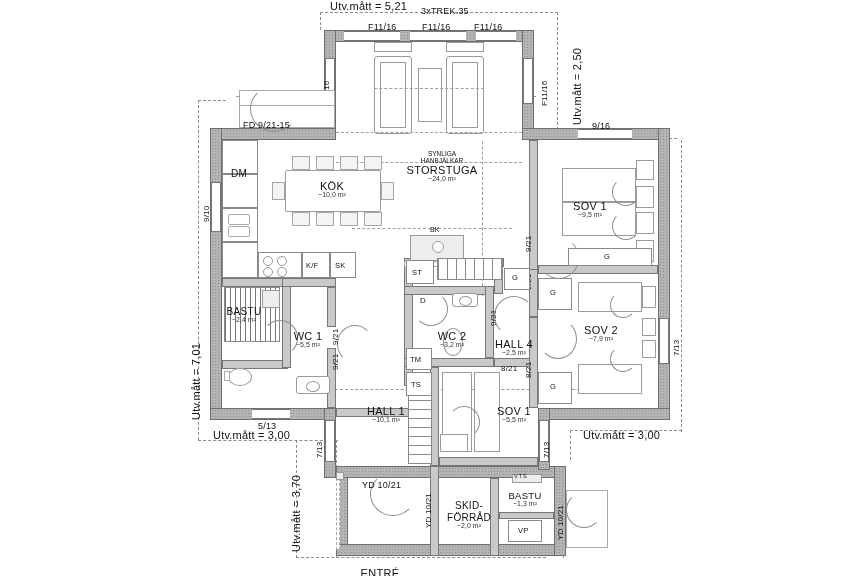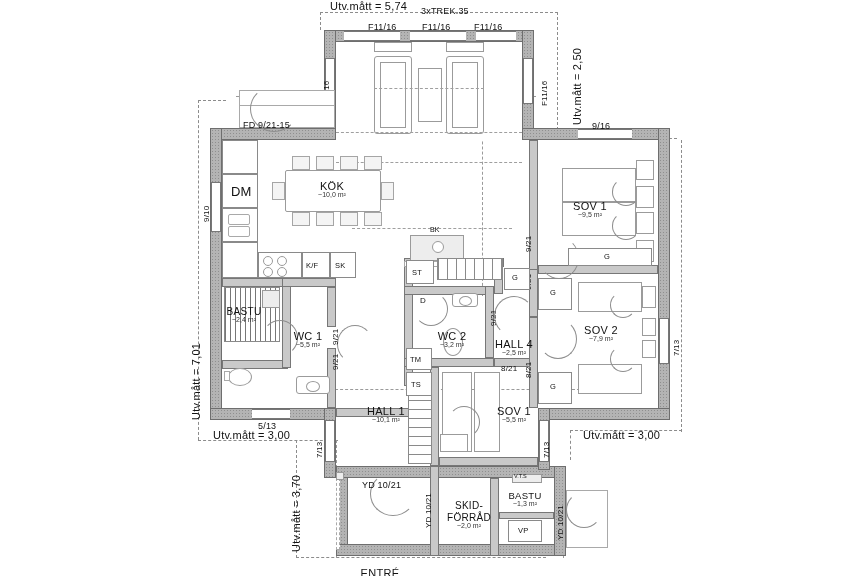"Utv.mått = 5,74" div.dim { text: 5,74 -> 5,21 }
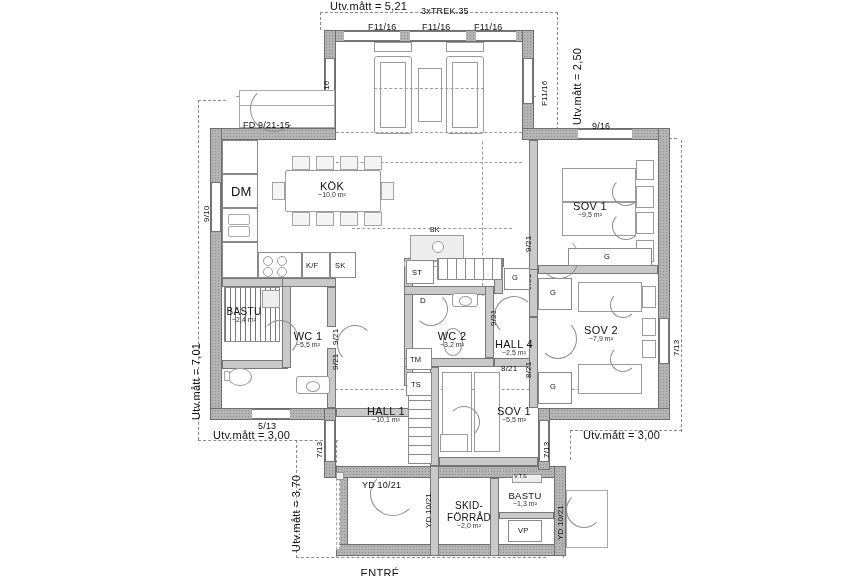"DM" div.lbl { font-size: 13px -> 10px; top: 184px -> 168px }
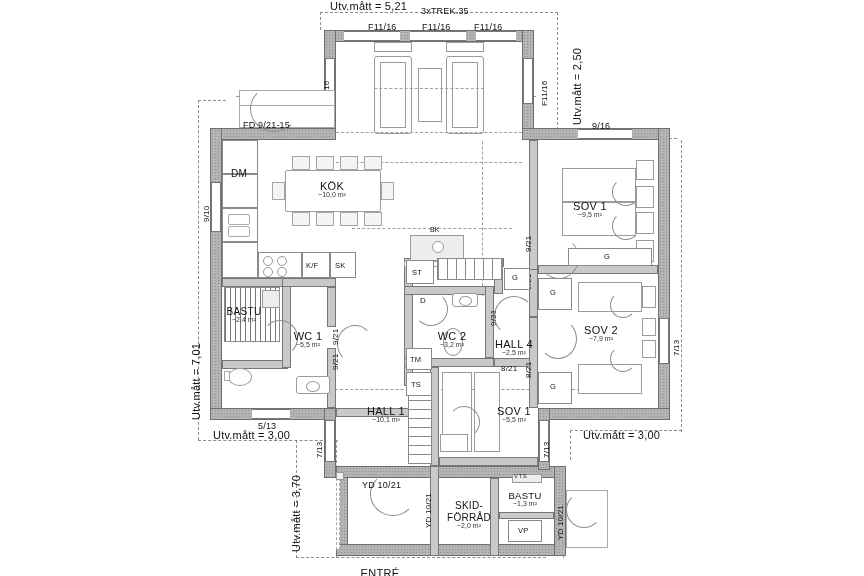"STORSTUGA" div.rname { html: none -> <div> <span>SYNLIGA</span> <span>HANBJÄLKAR</span> <b>STORSTUGA</b> <i>~24,0 m²</i> </div> }
